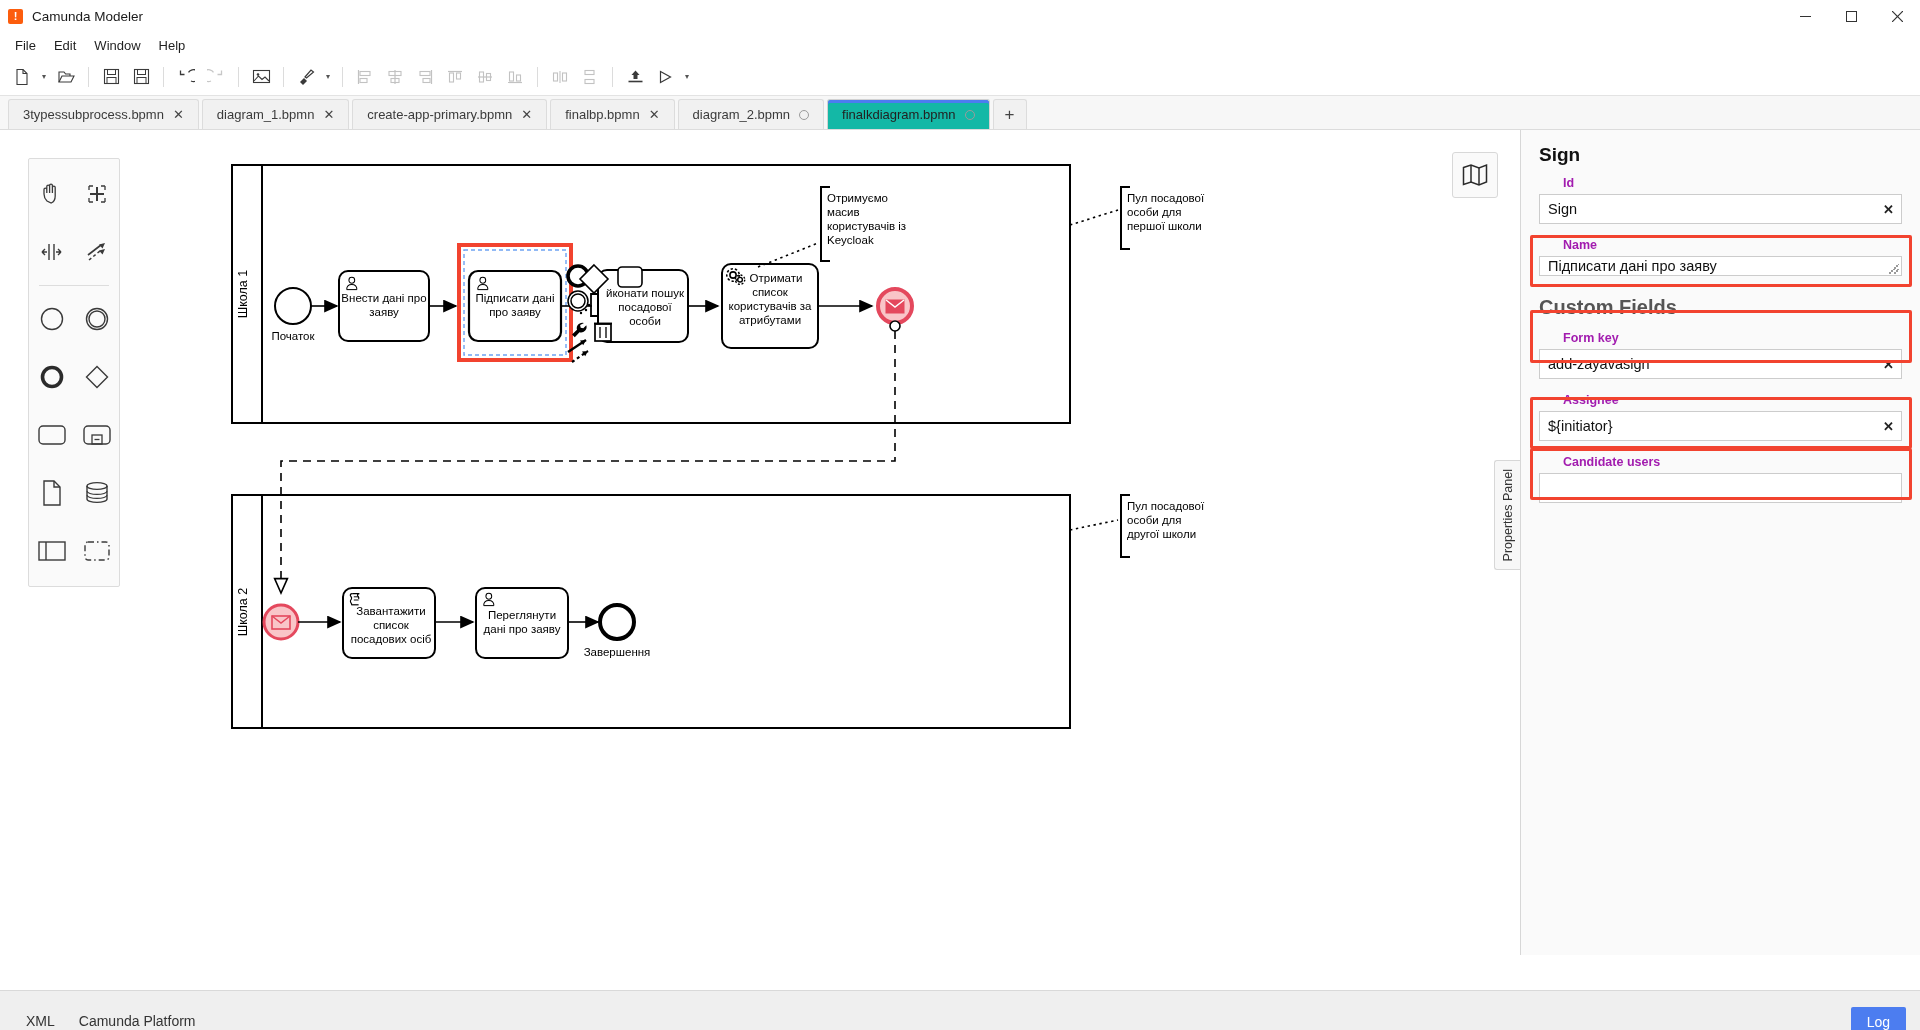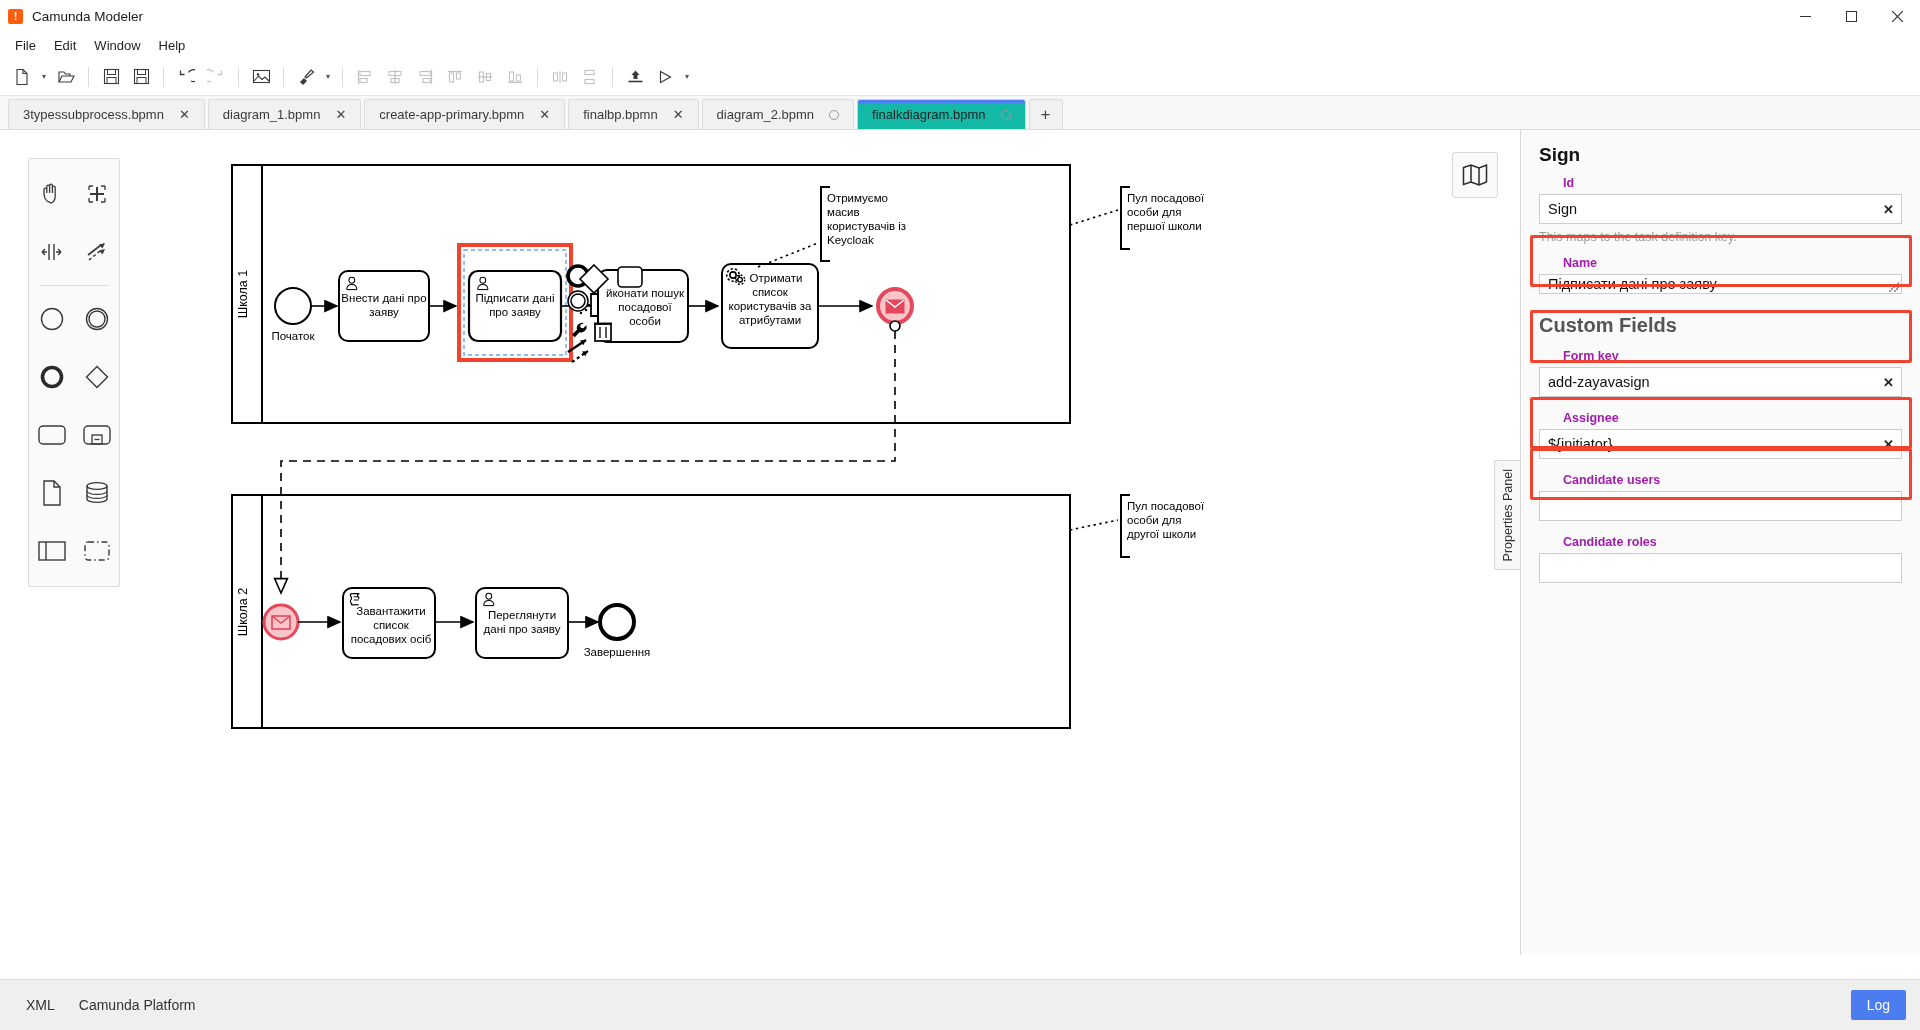"3typessubprocess.bpmn" .tab { gap: 15px -> 9px }
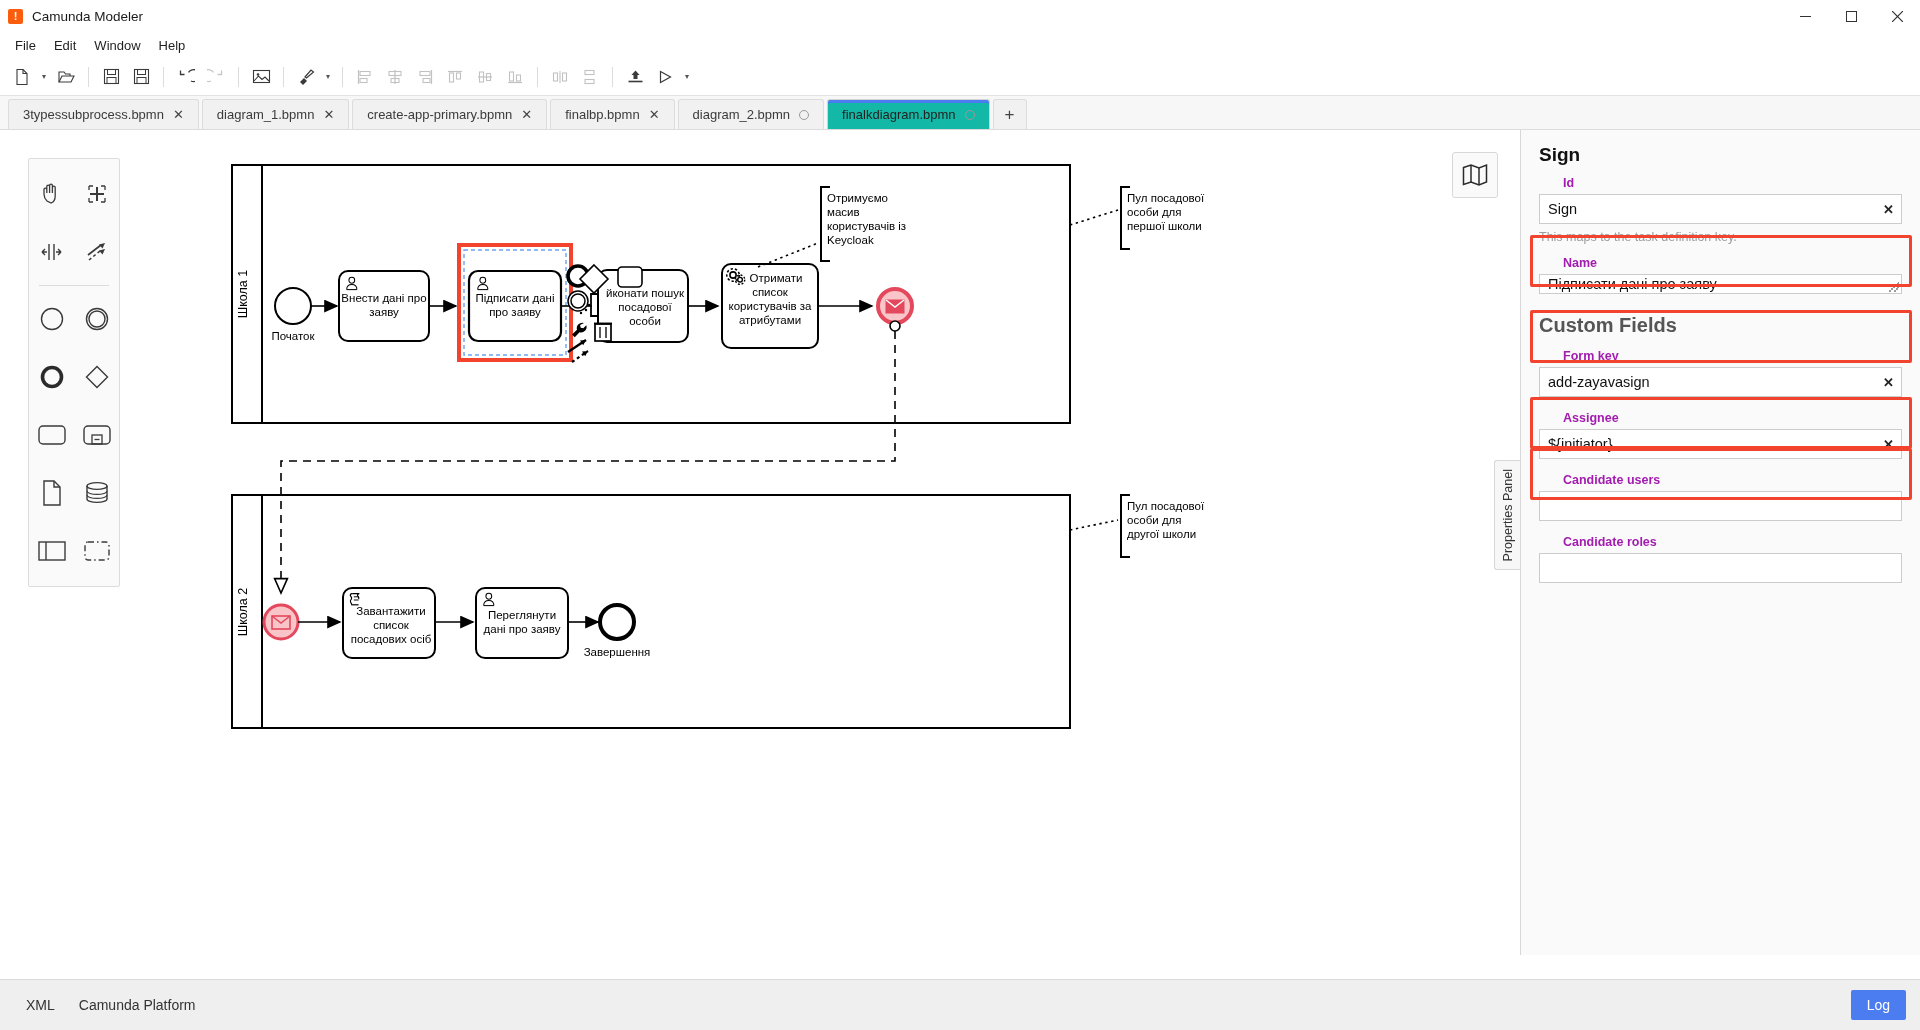"This maps to the task" div.helptext { html: <div>This maps to the task definition key.</div> -> none }
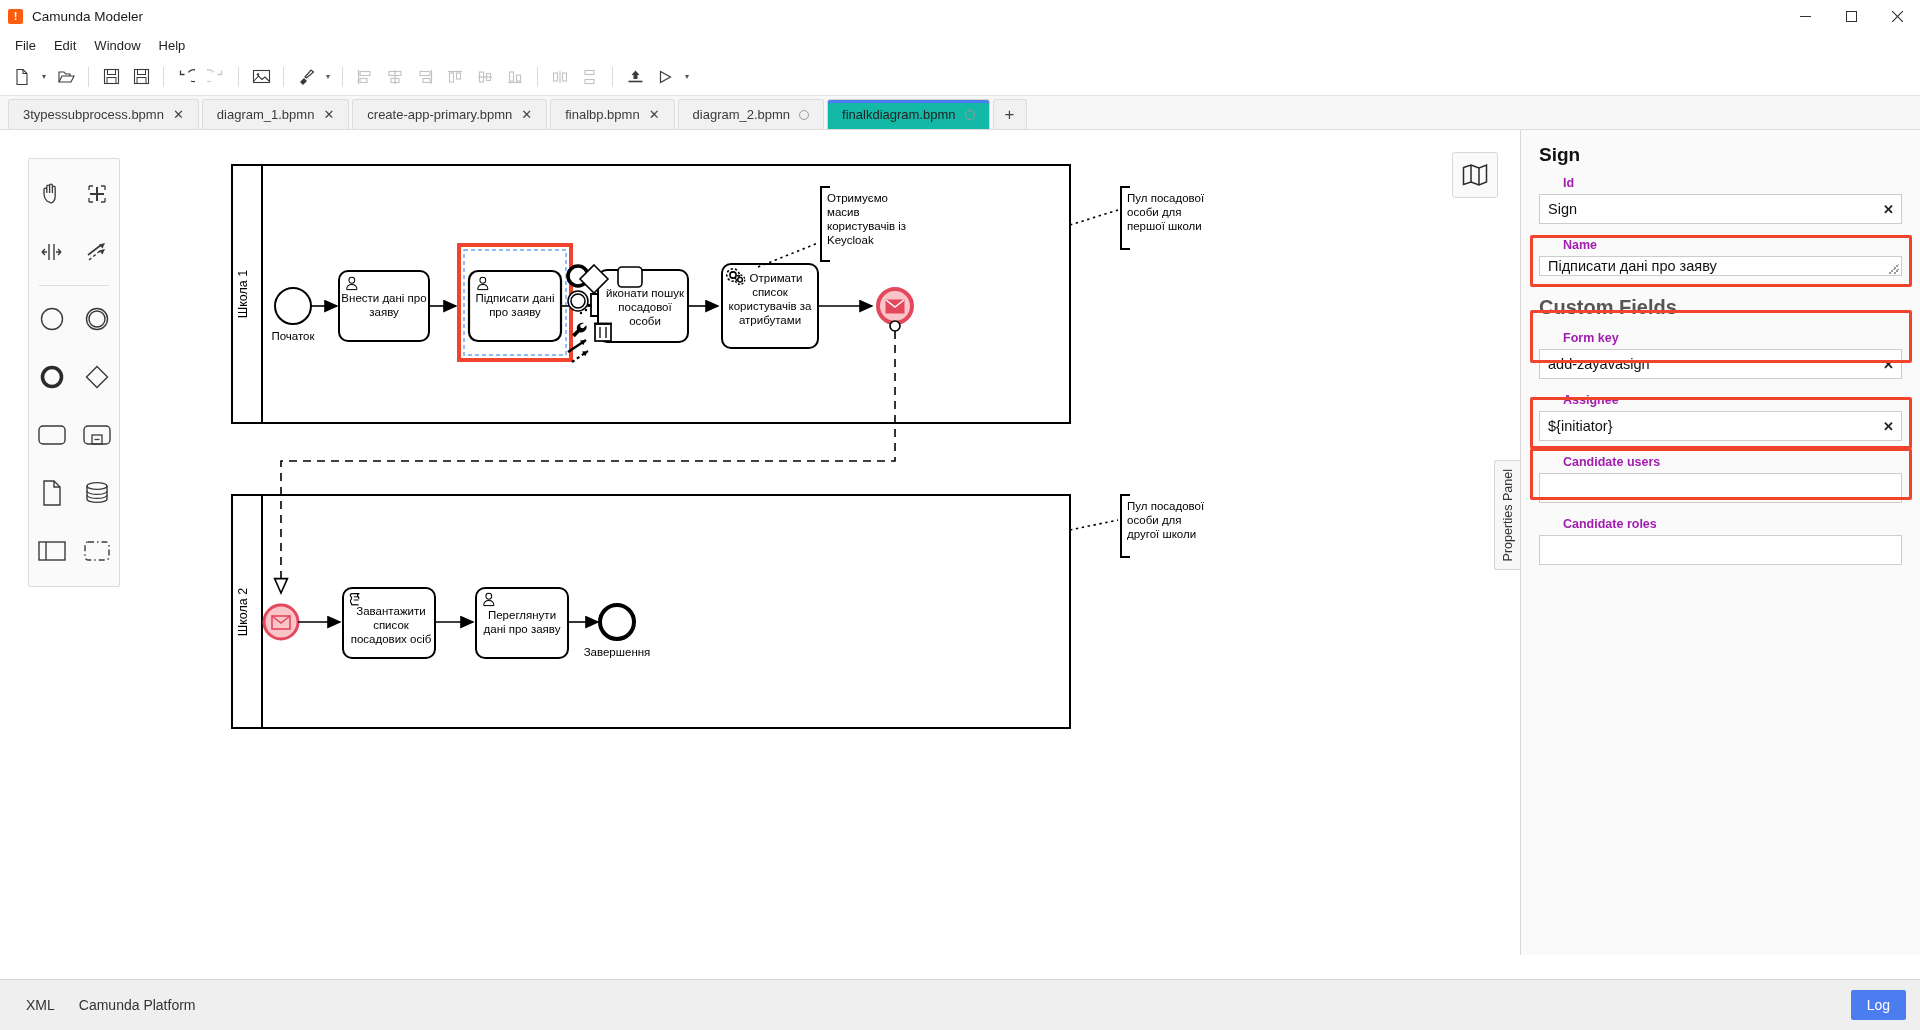"Candidate roles" div.field { html: <div> <label>Candidate roles</label> <div> <span></span> </div> </div> -> none }
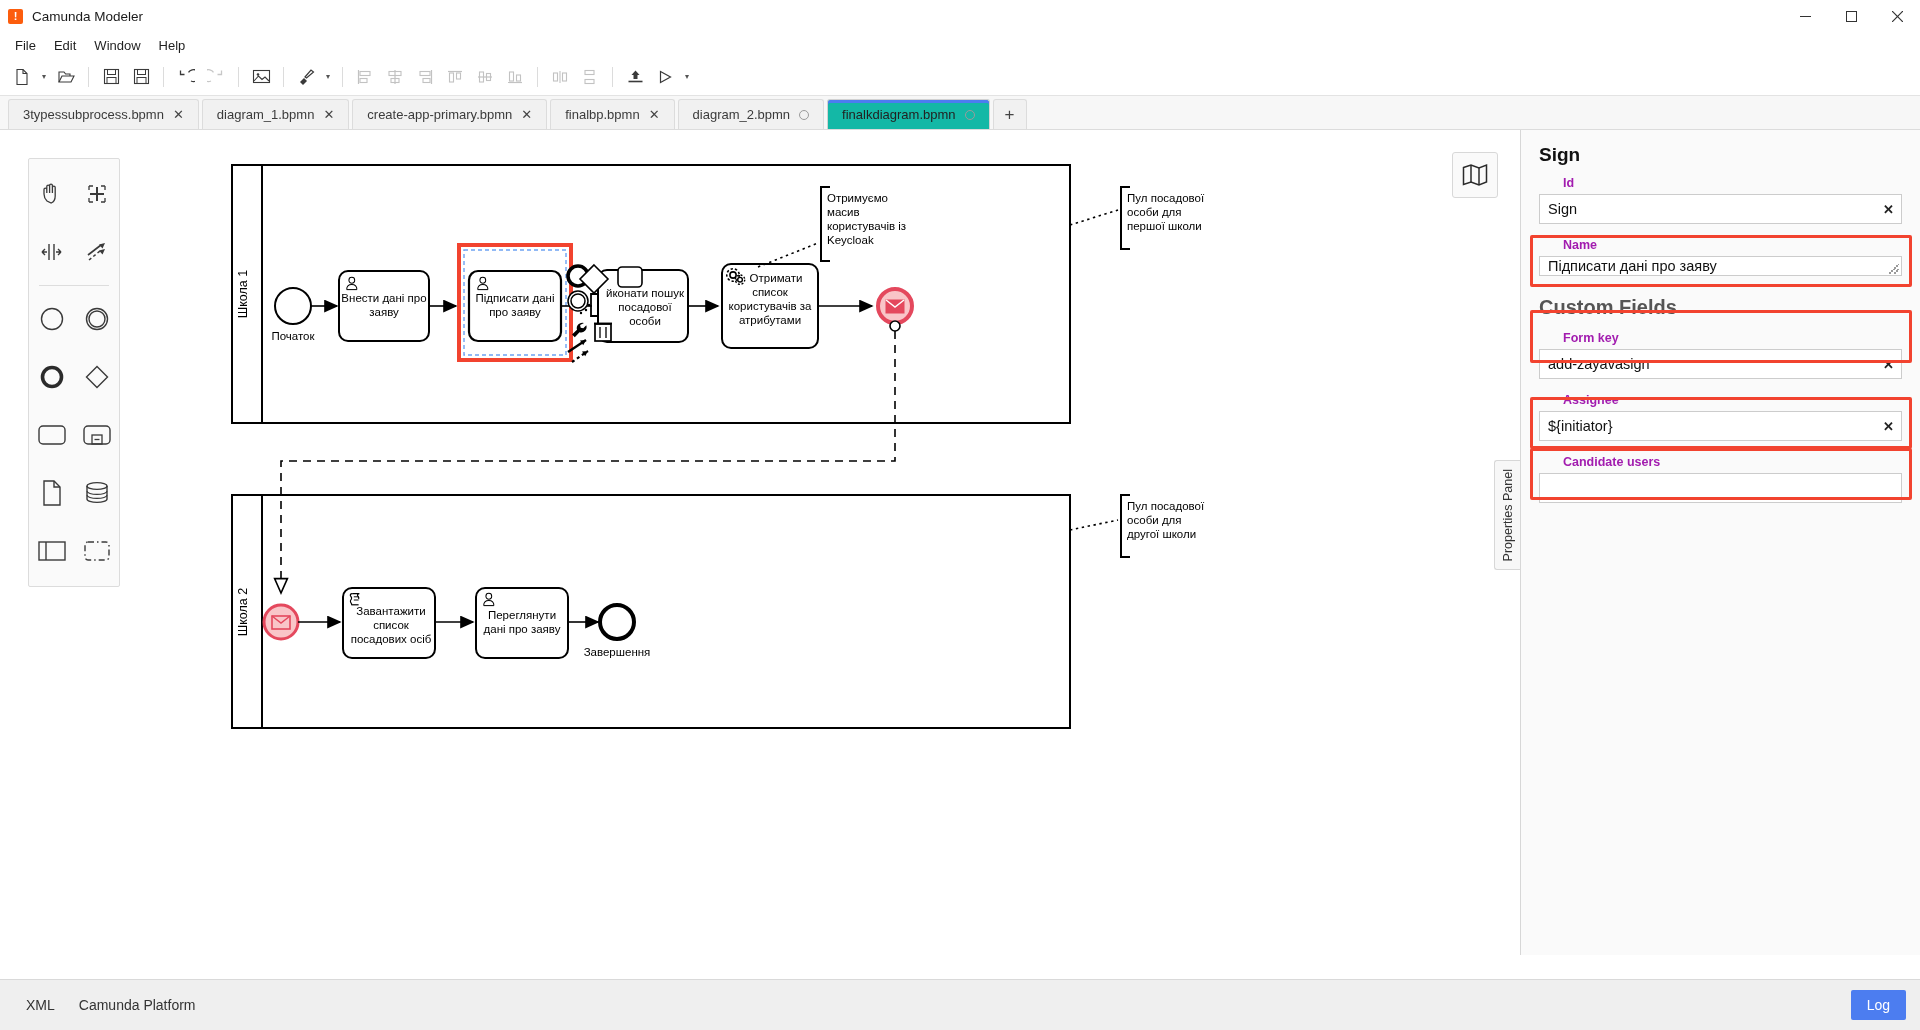"XML" .statusbar { align-items: center -> flex-start; height: 51px -> 40px; padding: 8px 14px -> 16px 14px }
